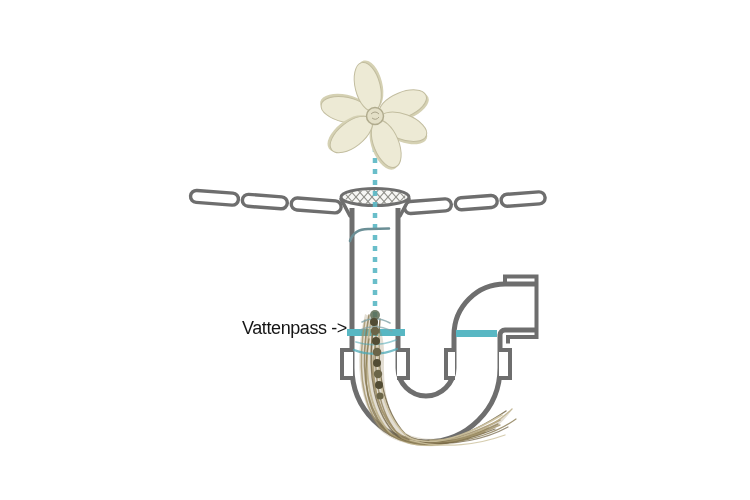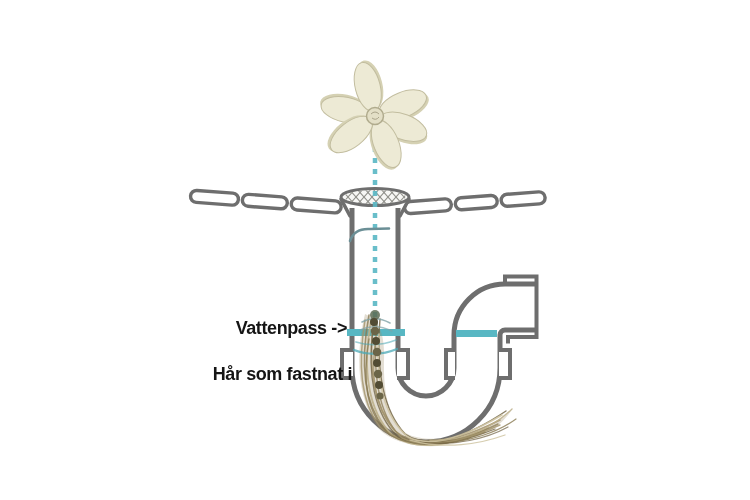"Vattenpass ->" .label { font-weight: bold -> normal }
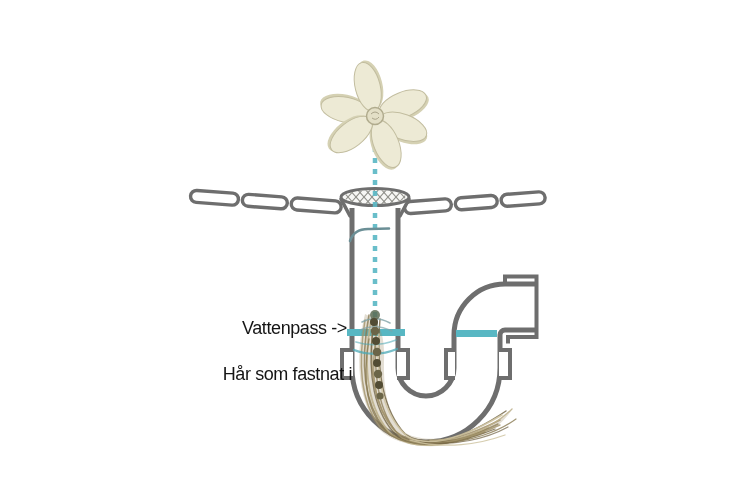"Hår som fastnat i" div { html: <div>Hår som fastnat i</div> -> none }
